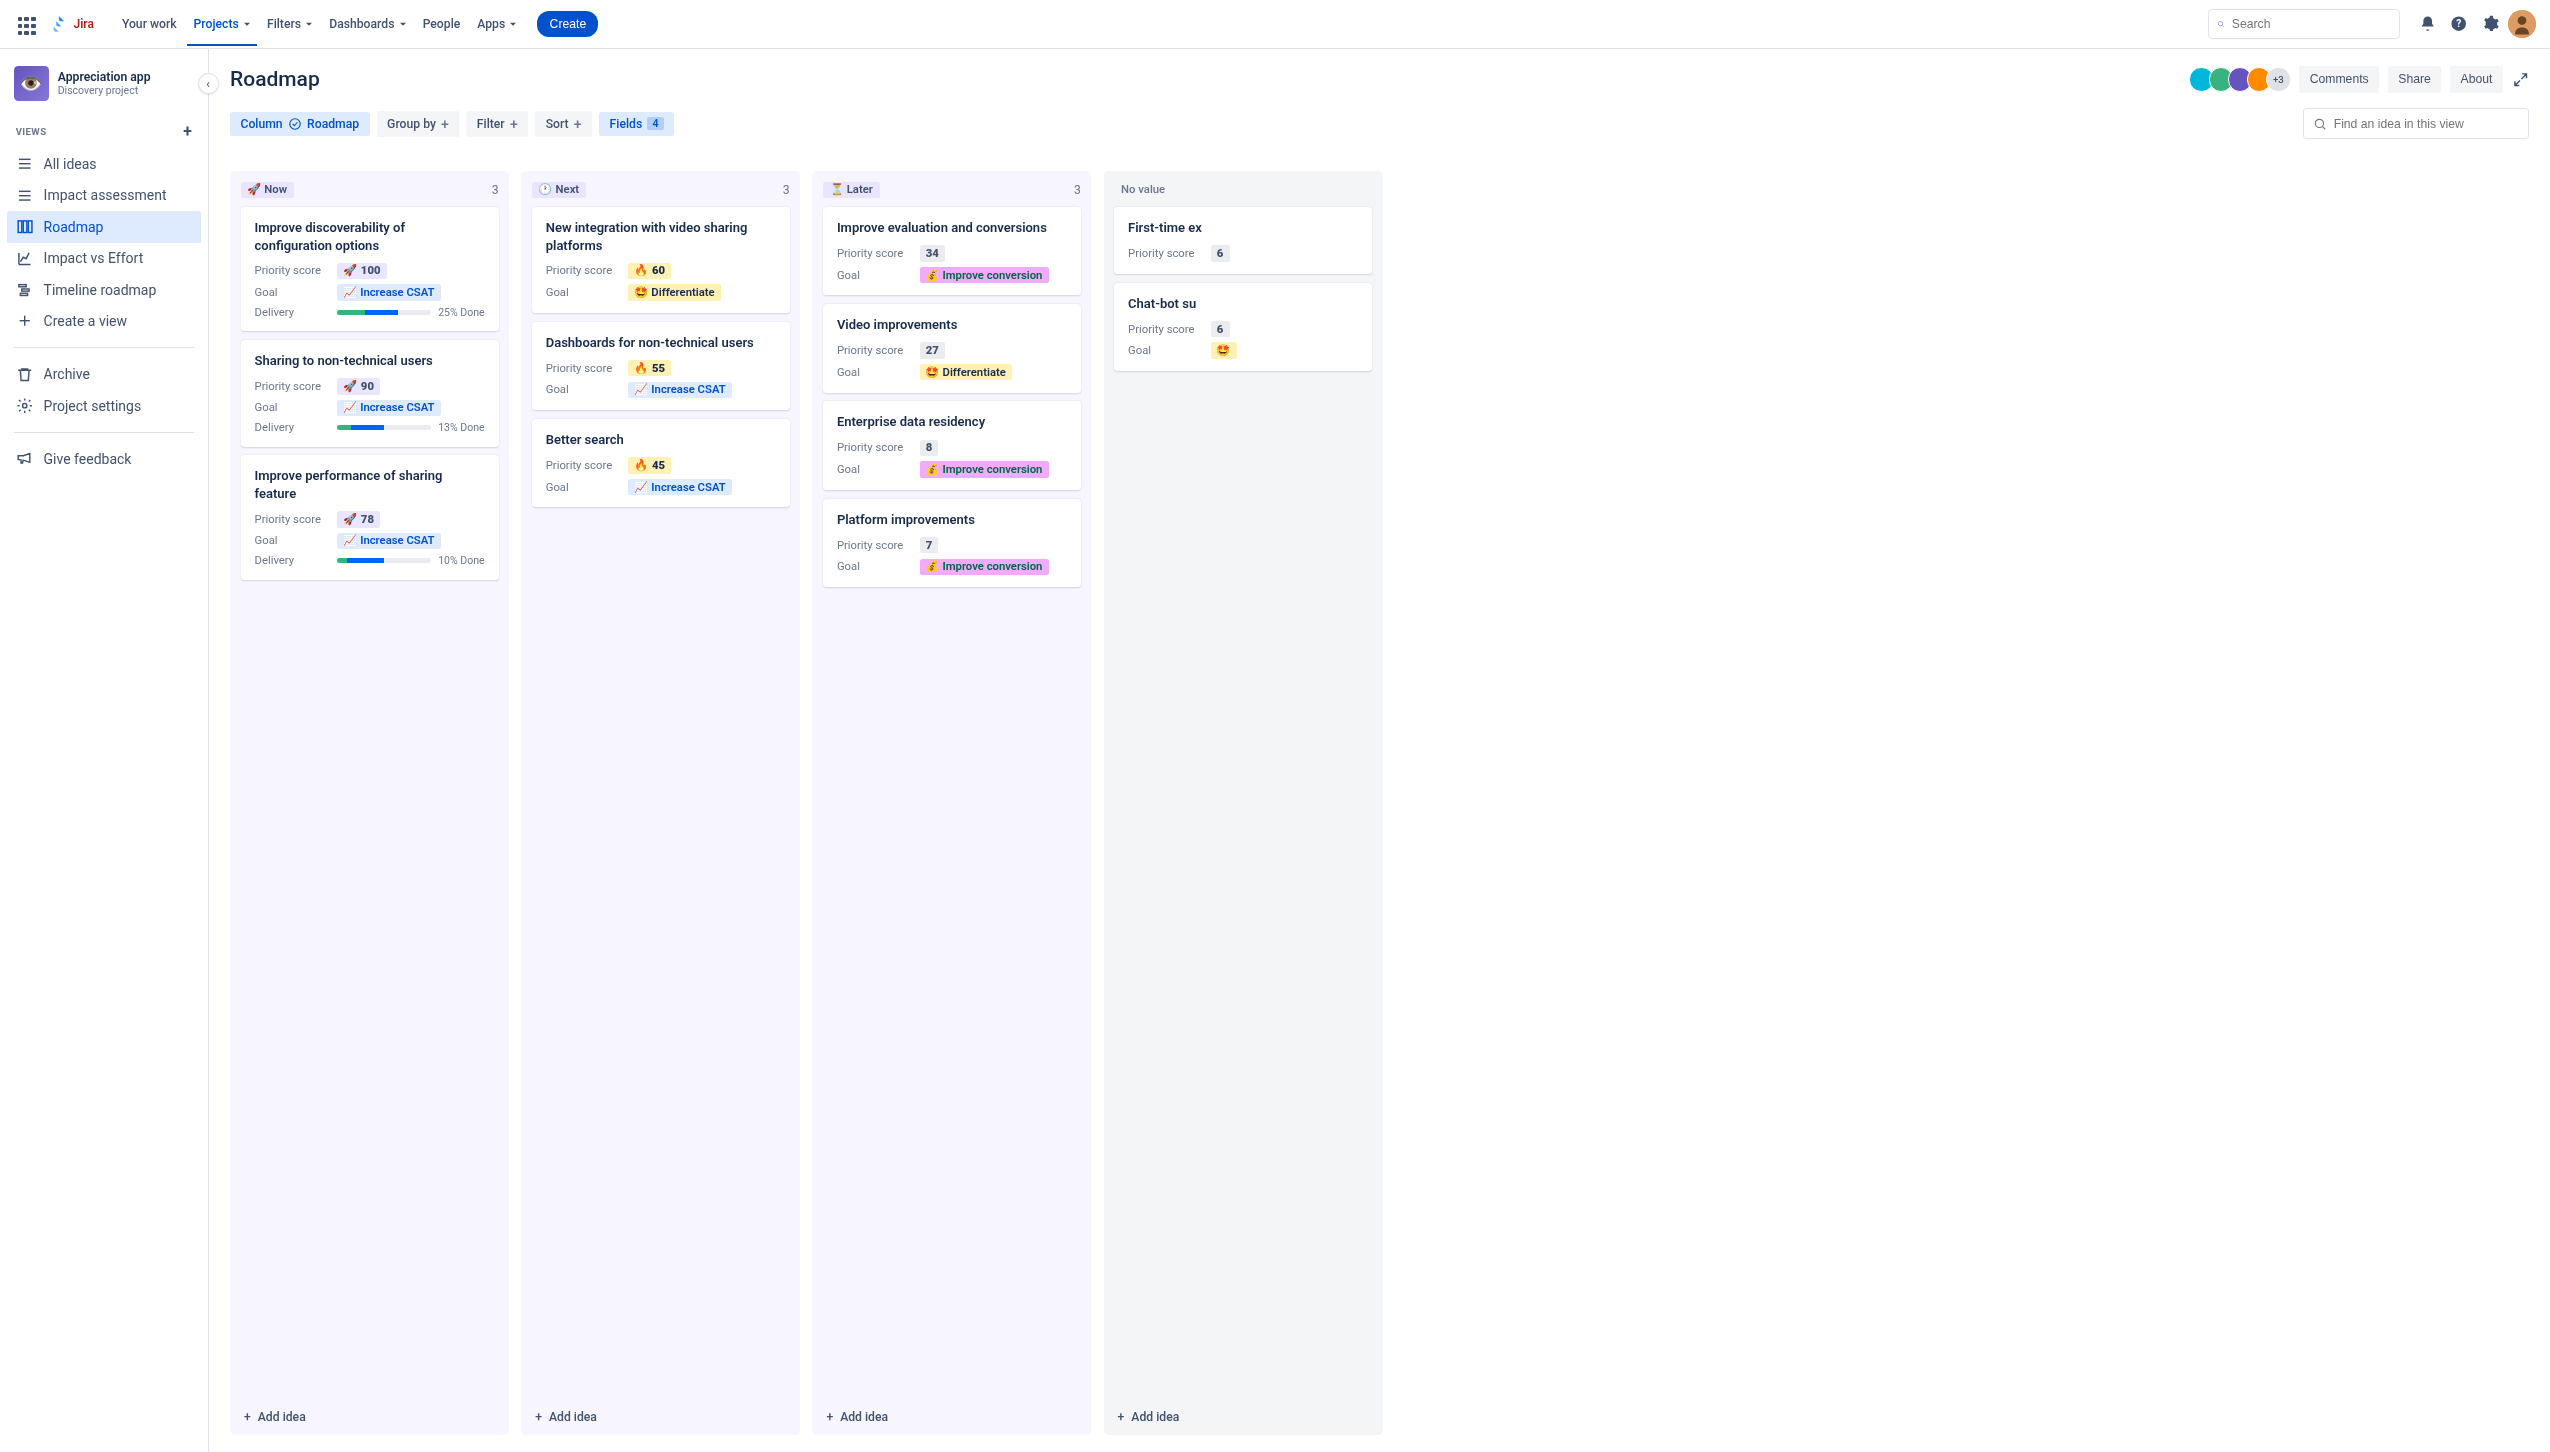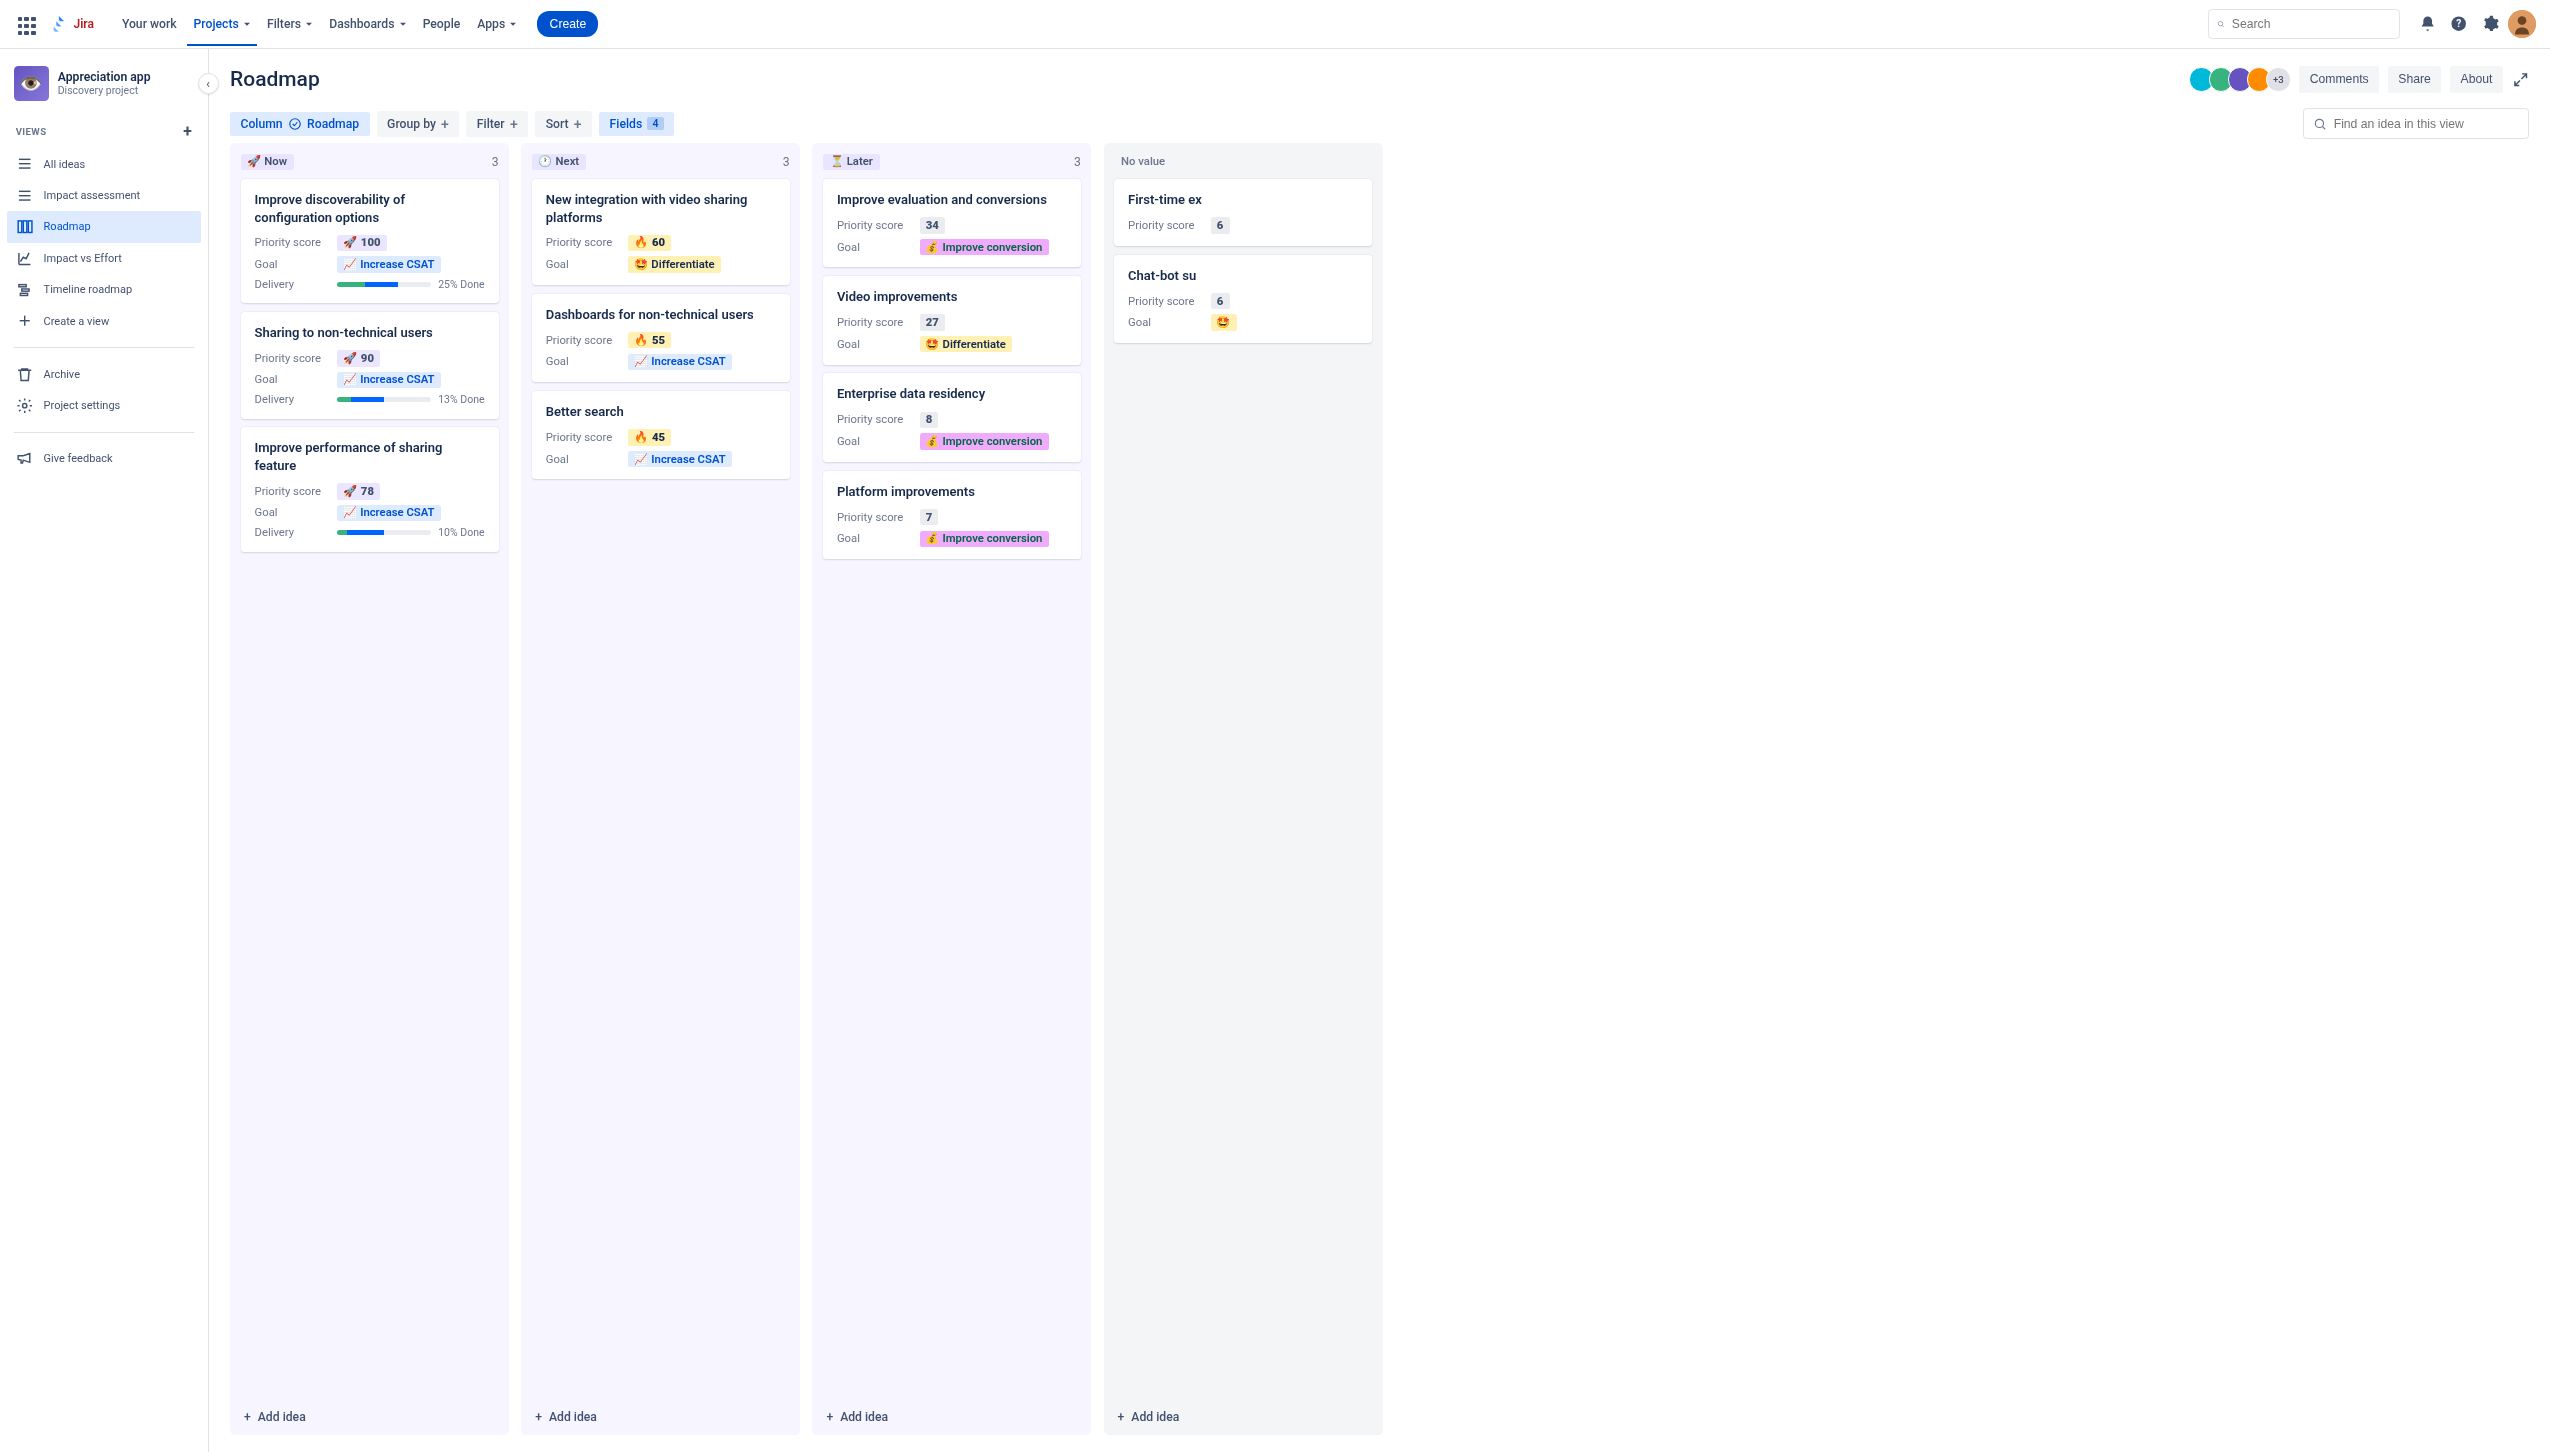"Column" .toolbar { margin-bottom: 4px -> 32px }
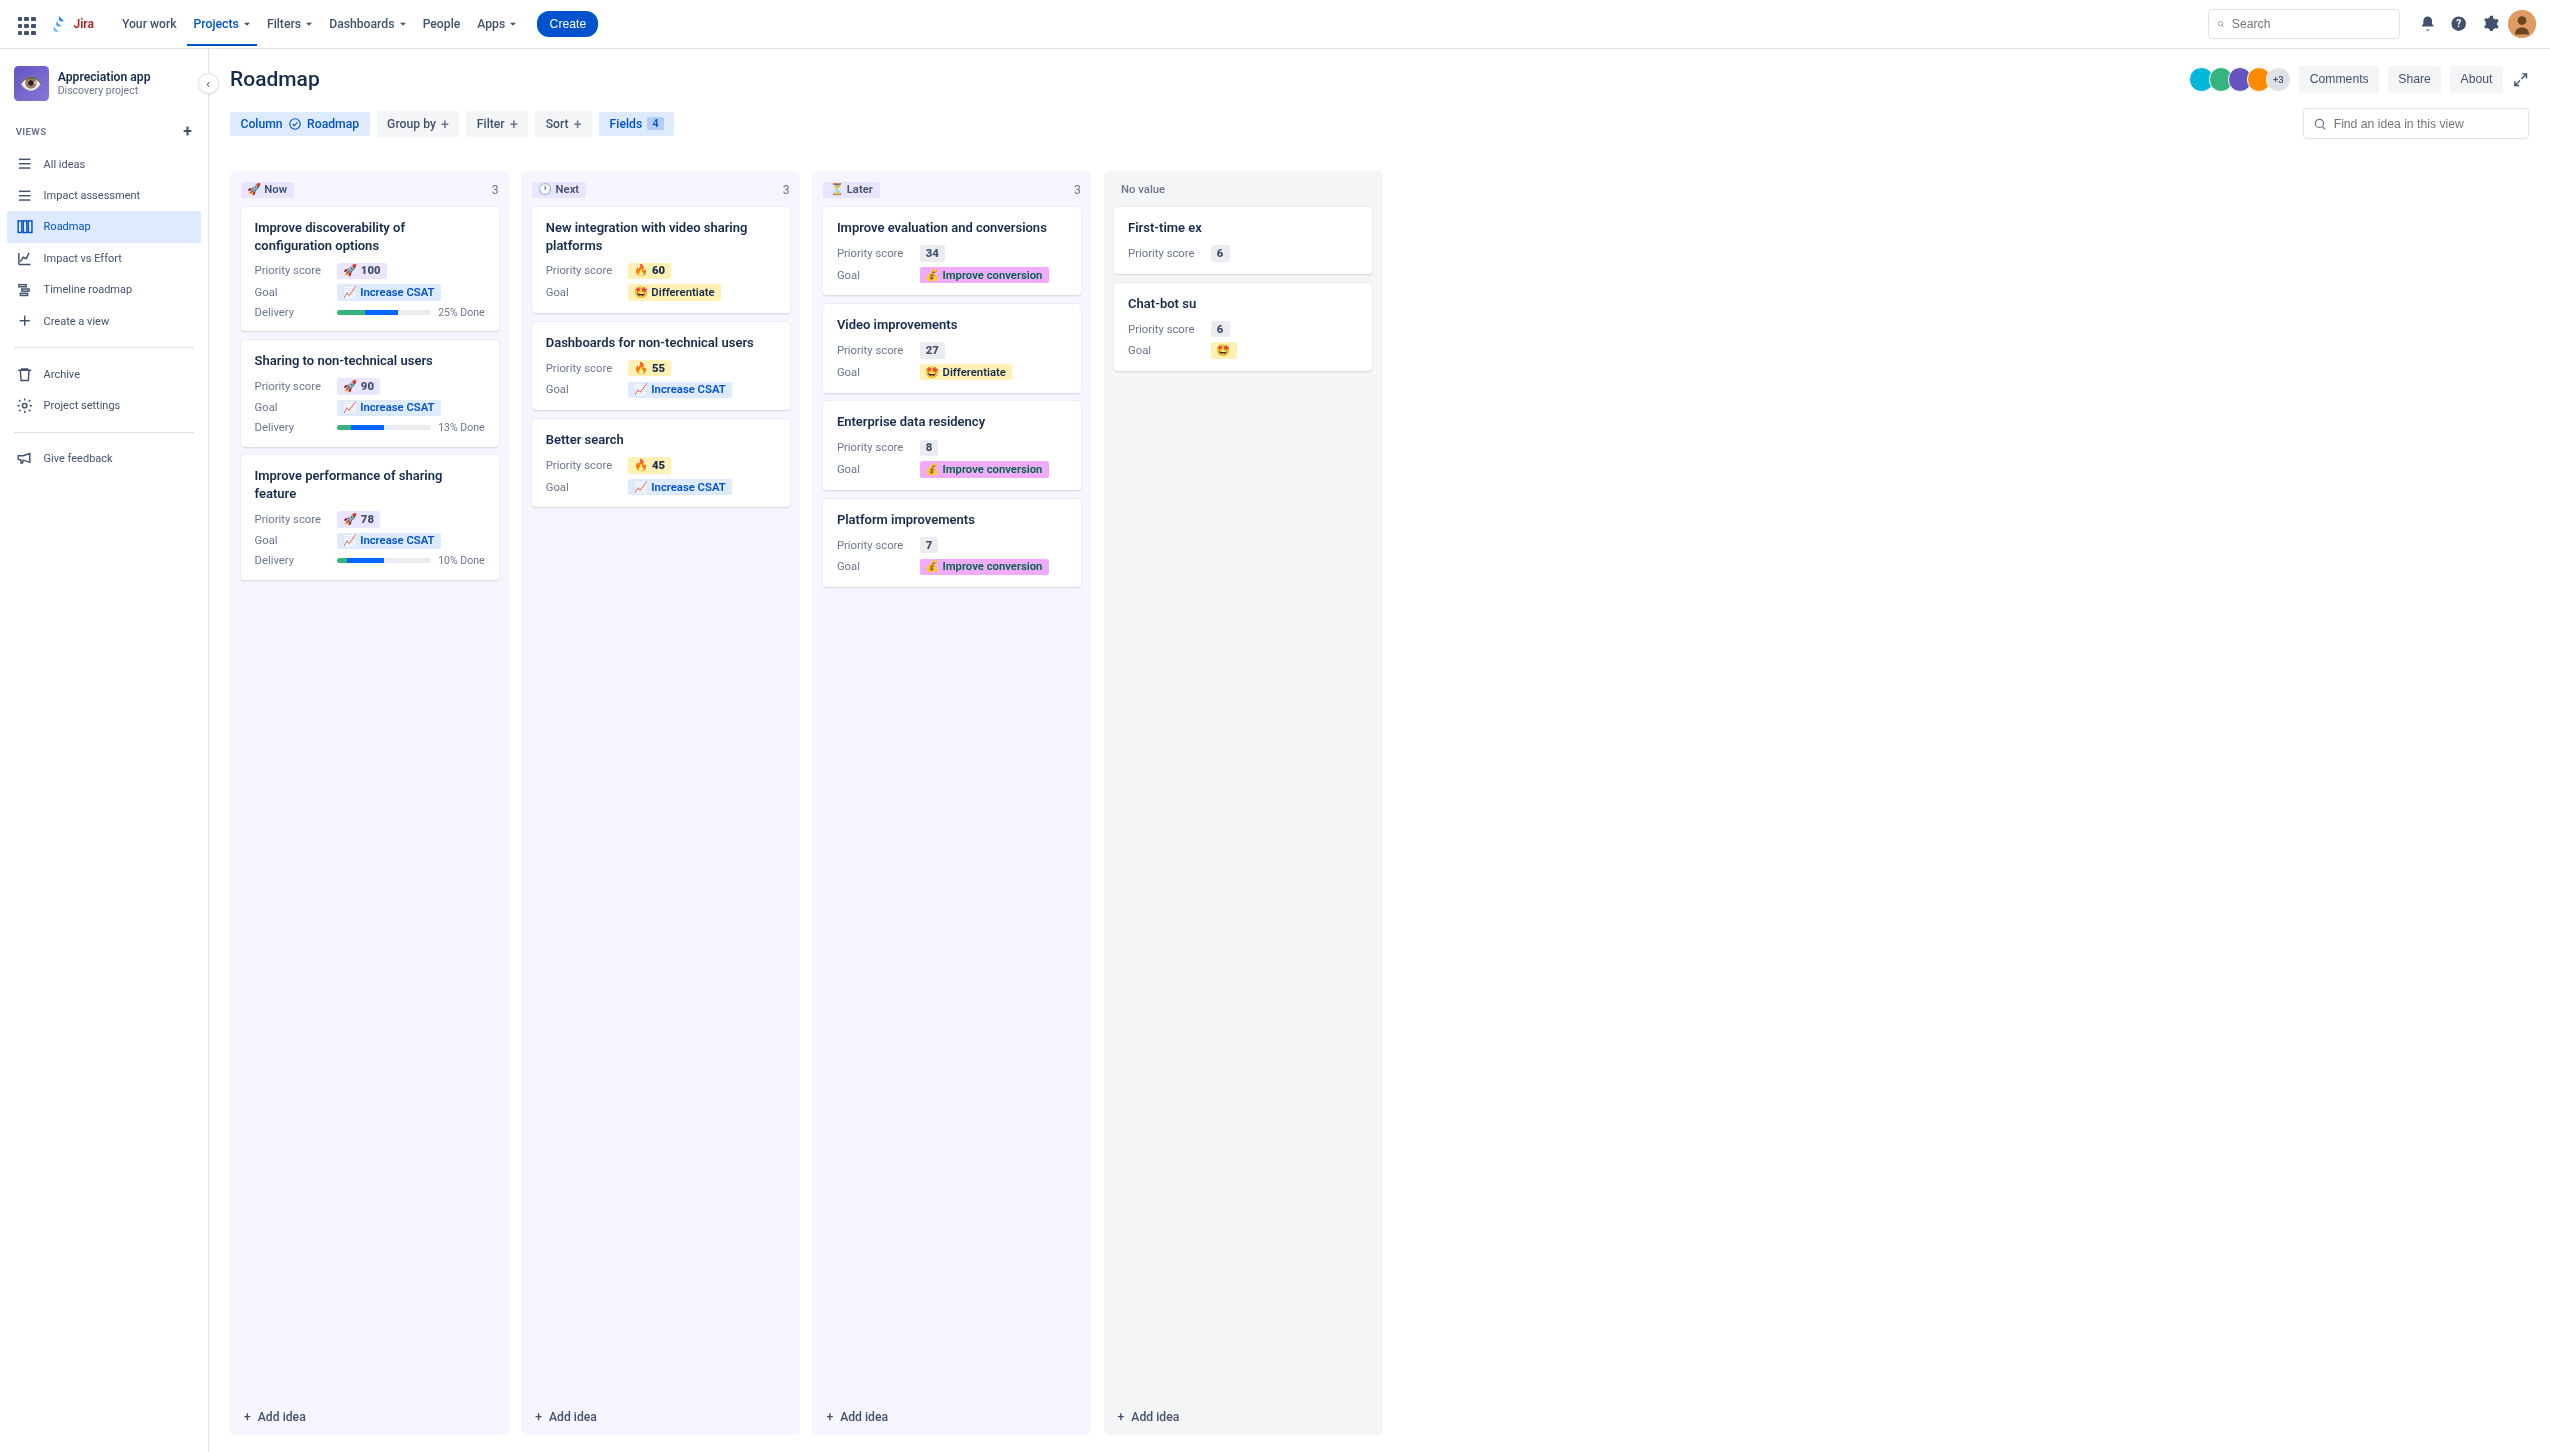"All ideas" .side-item { font-size: 11px -> 14px }
